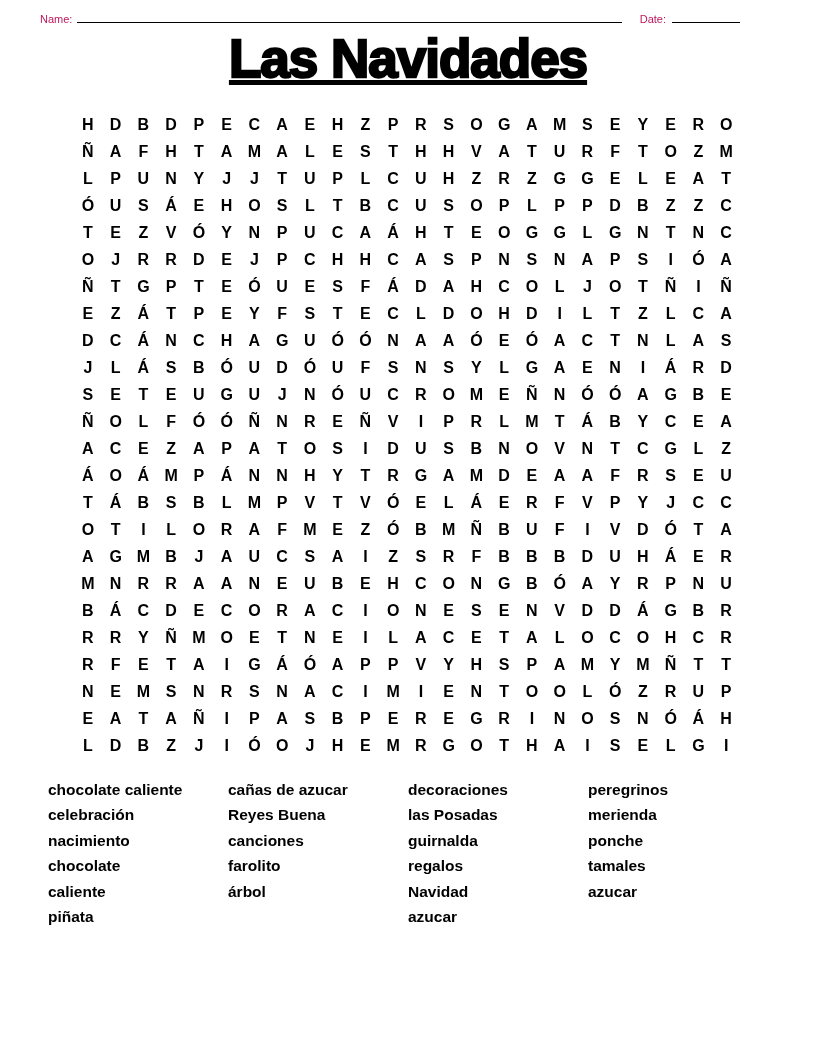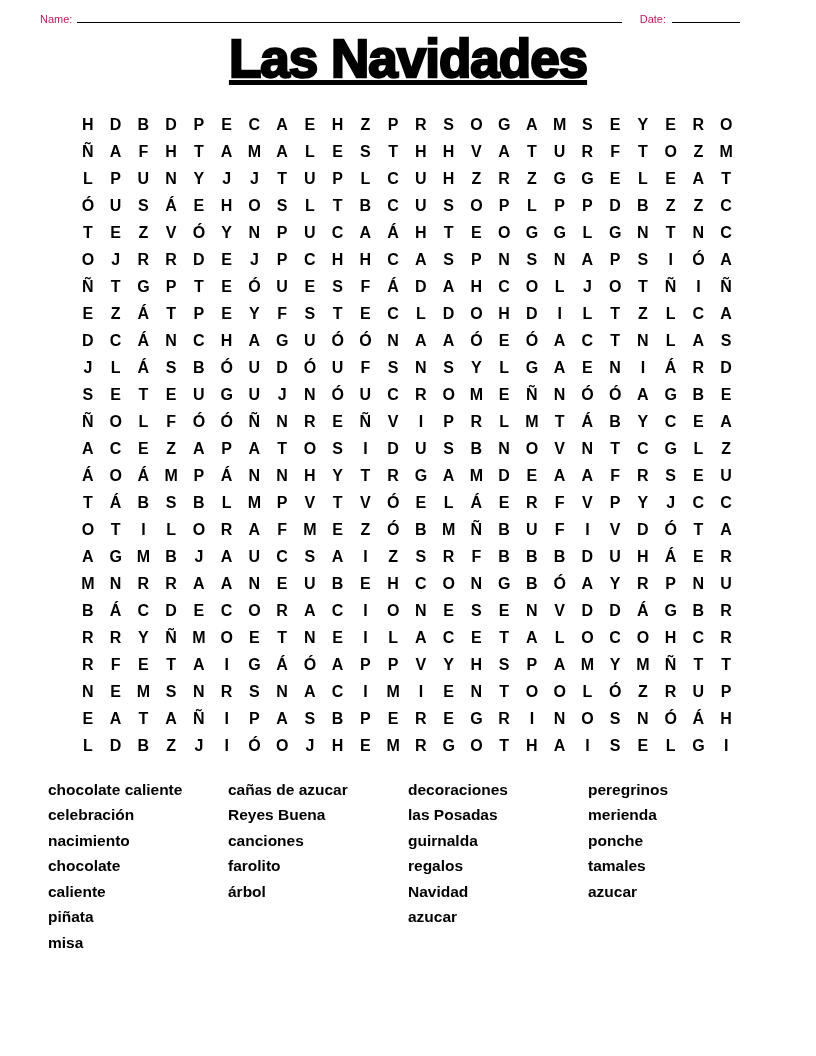"misa" div.word { html: <div>misa</div> -> none }
